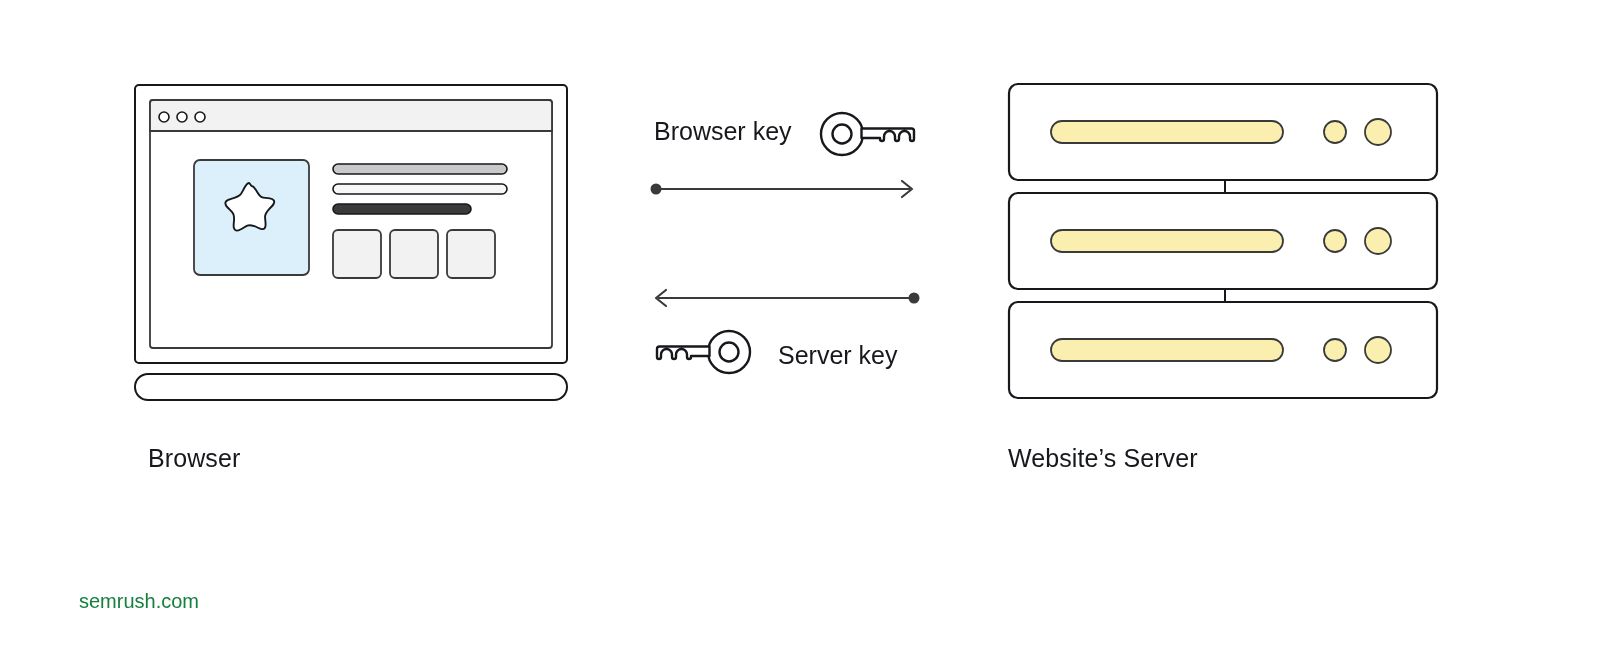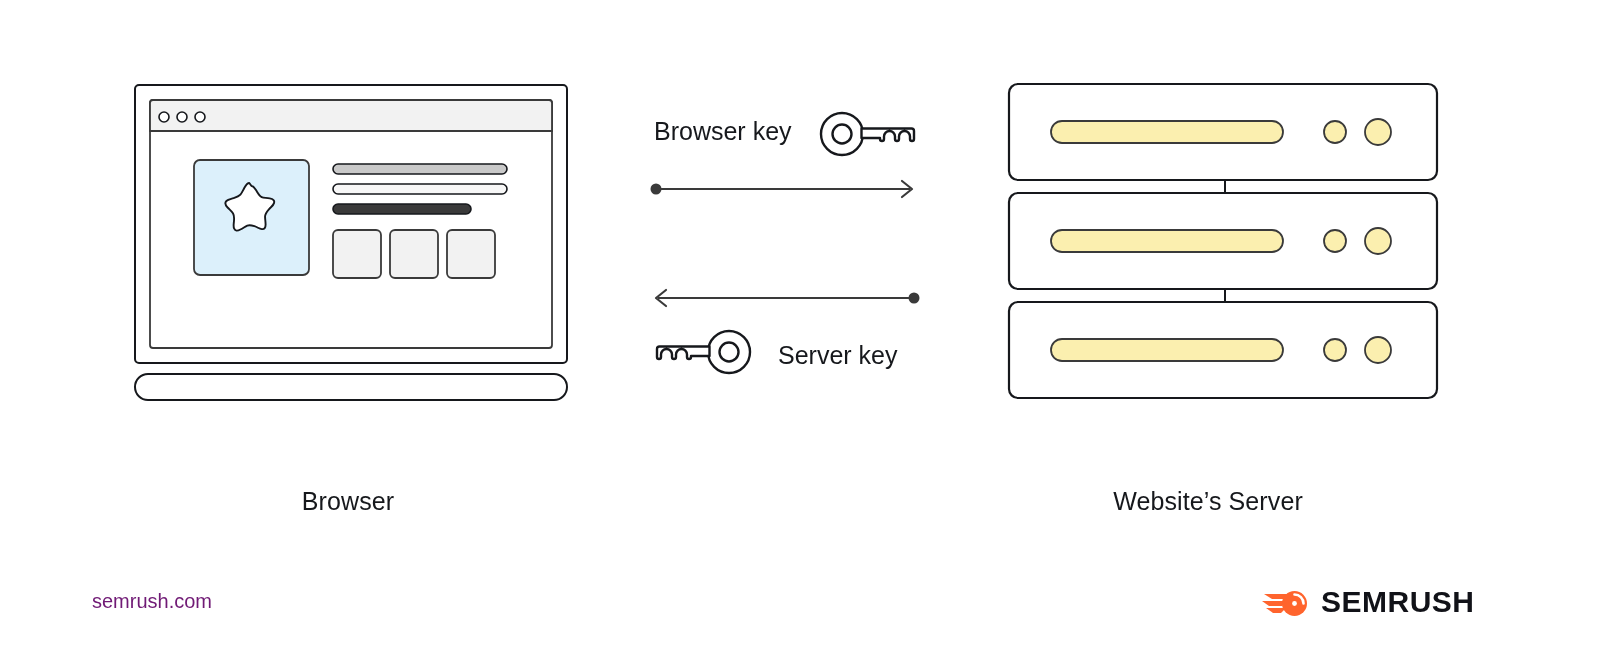"Browser" .caption { margin-top: 43px -> none; text-align: center -> left }
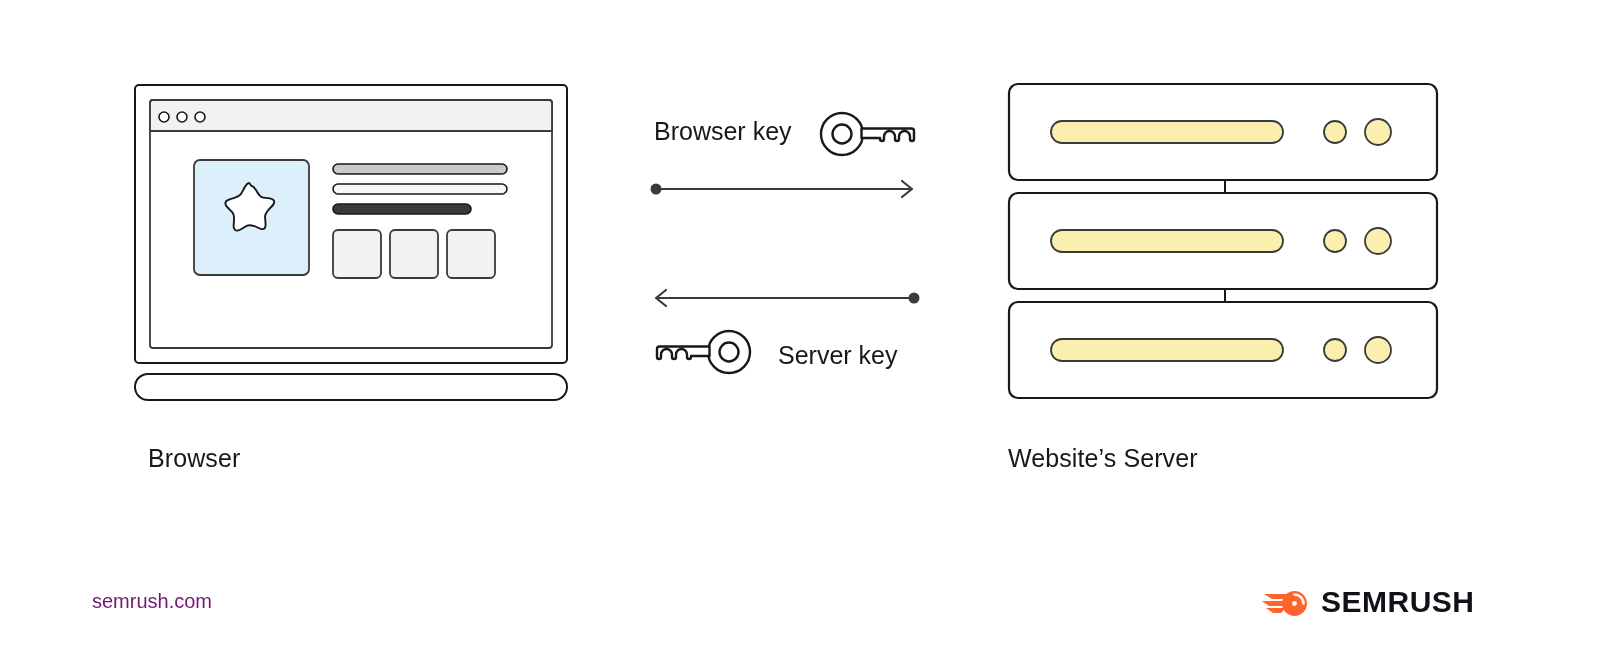"semrush.com" #footer-url { color: #701a75 -> #15803d; left: 92px -> 79px }
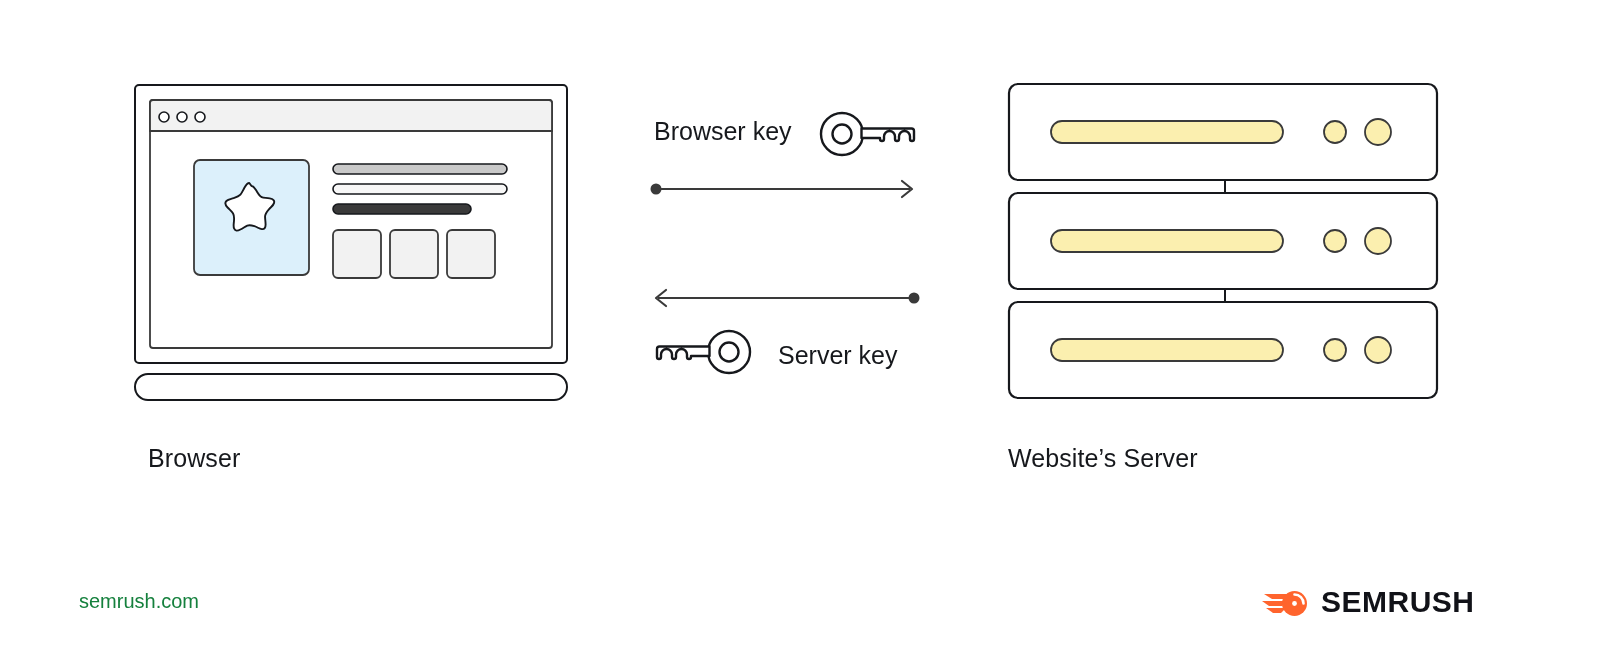"SEMRUSH" div { html: <div> <svg> <path></path> <path></path> <path></path> <circle></circle> <path></path> <circle></circle> </svg> <div>SEMRUSH</div> </div> -> none }
